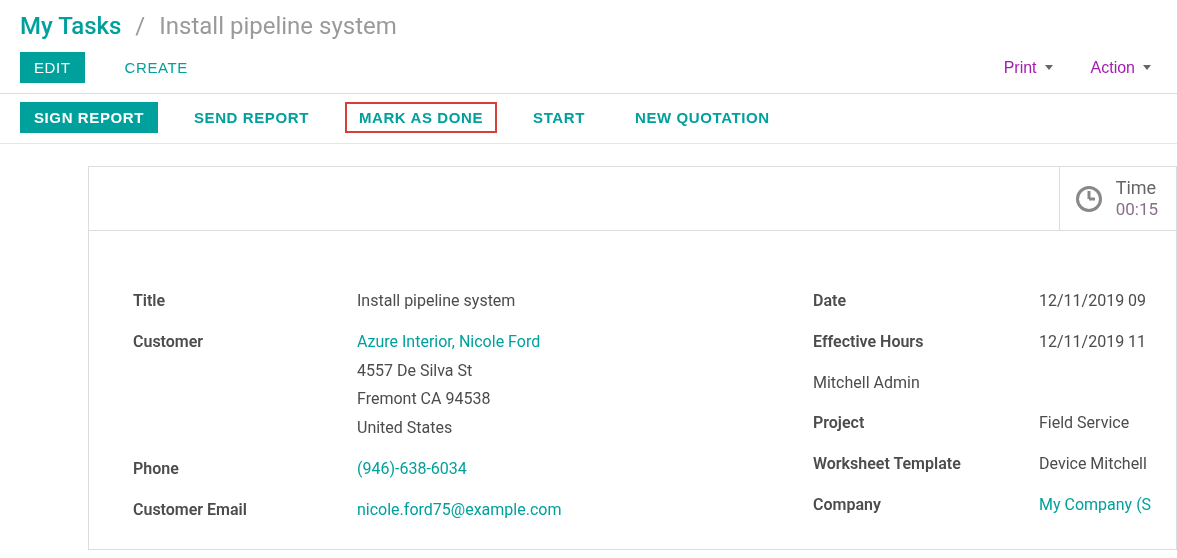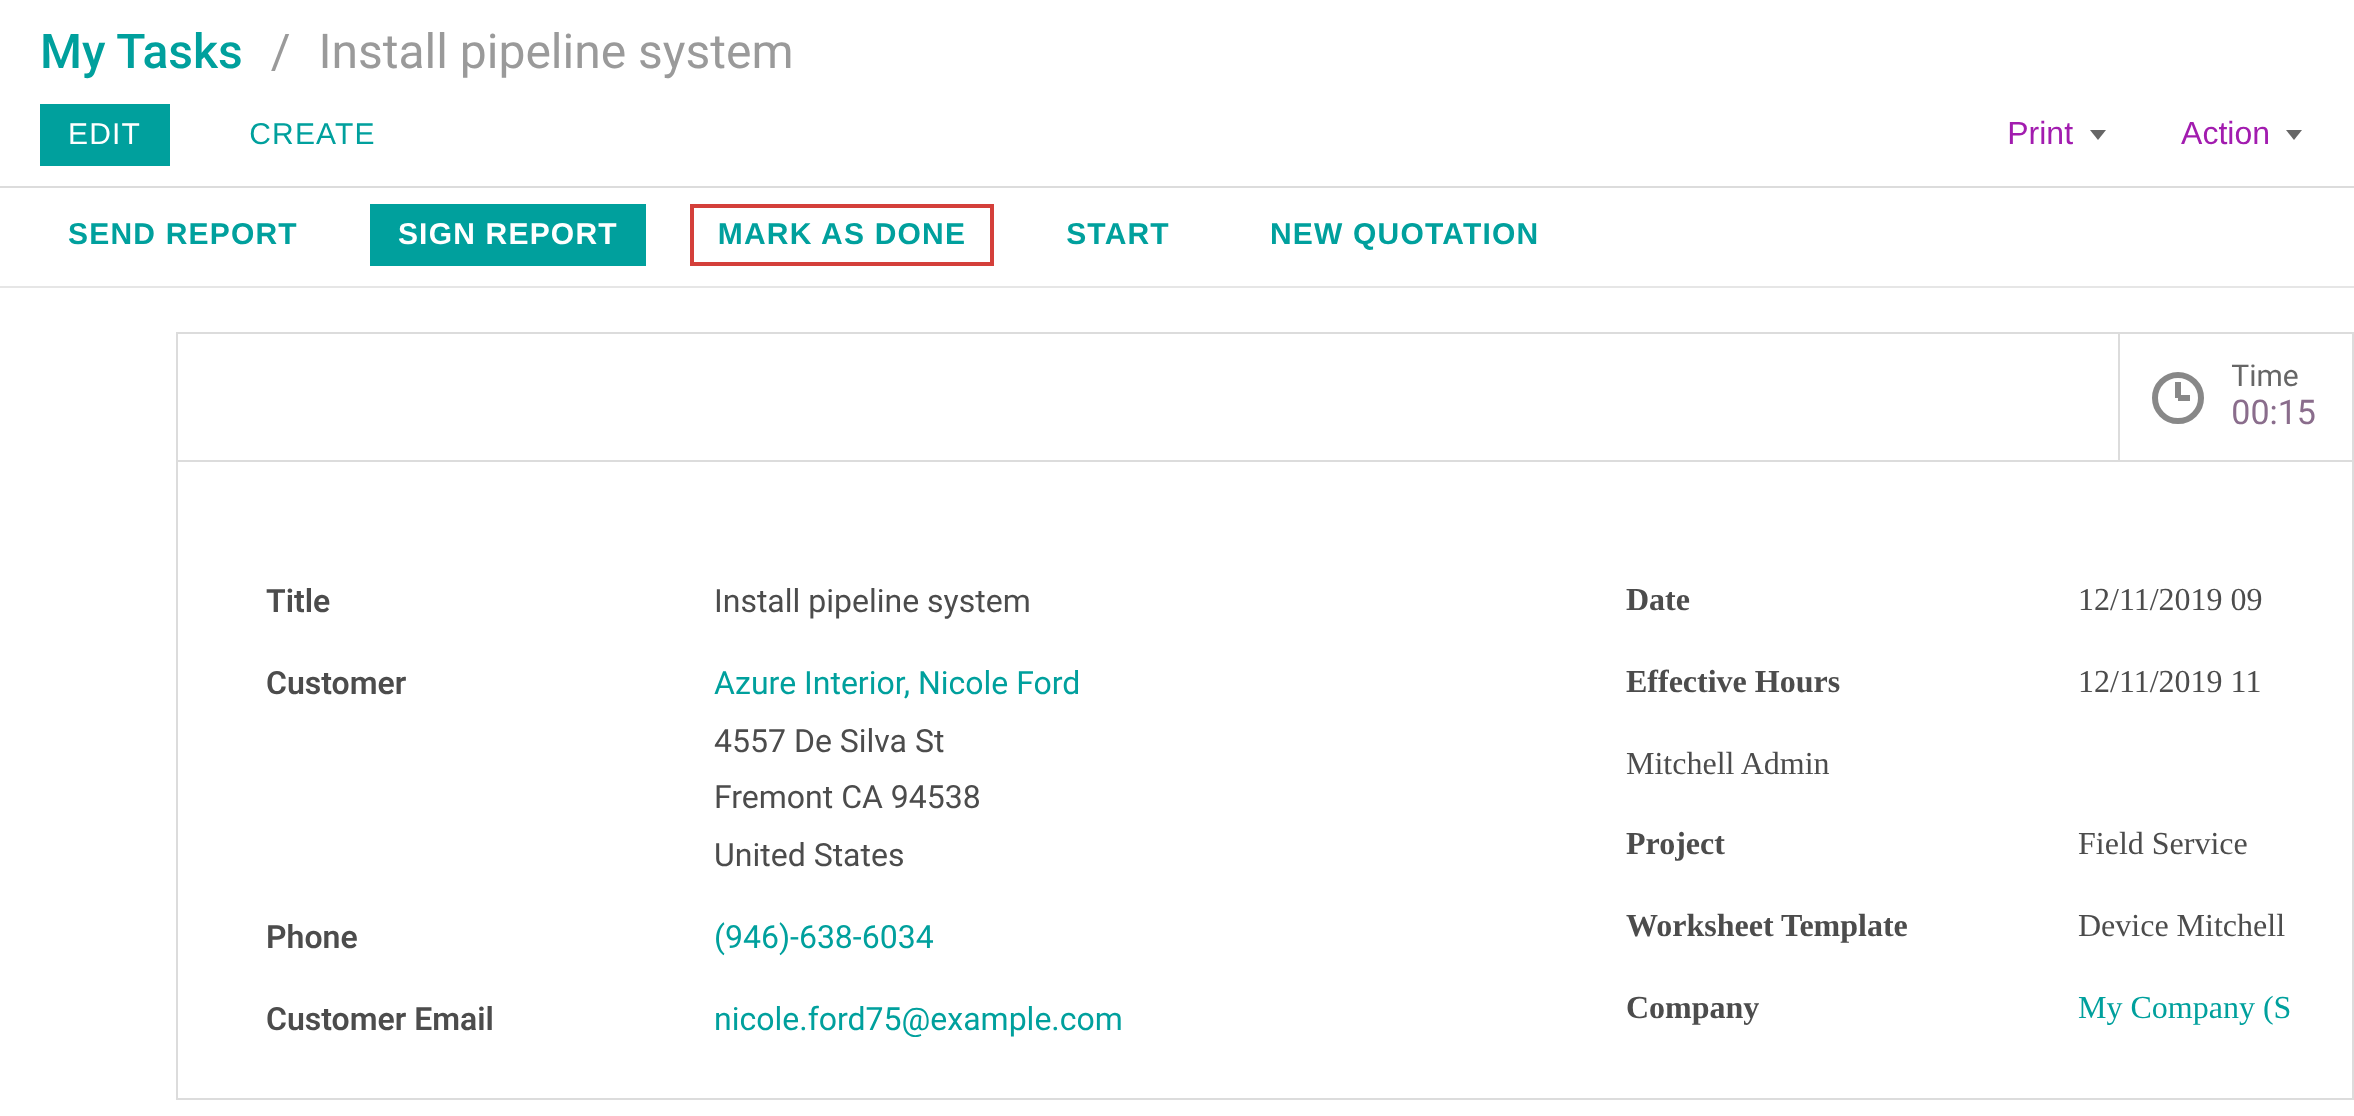"SEND REPORT" button.act-btn { order: before "SIGN REPORT" -> after "SIGN REPORT" }
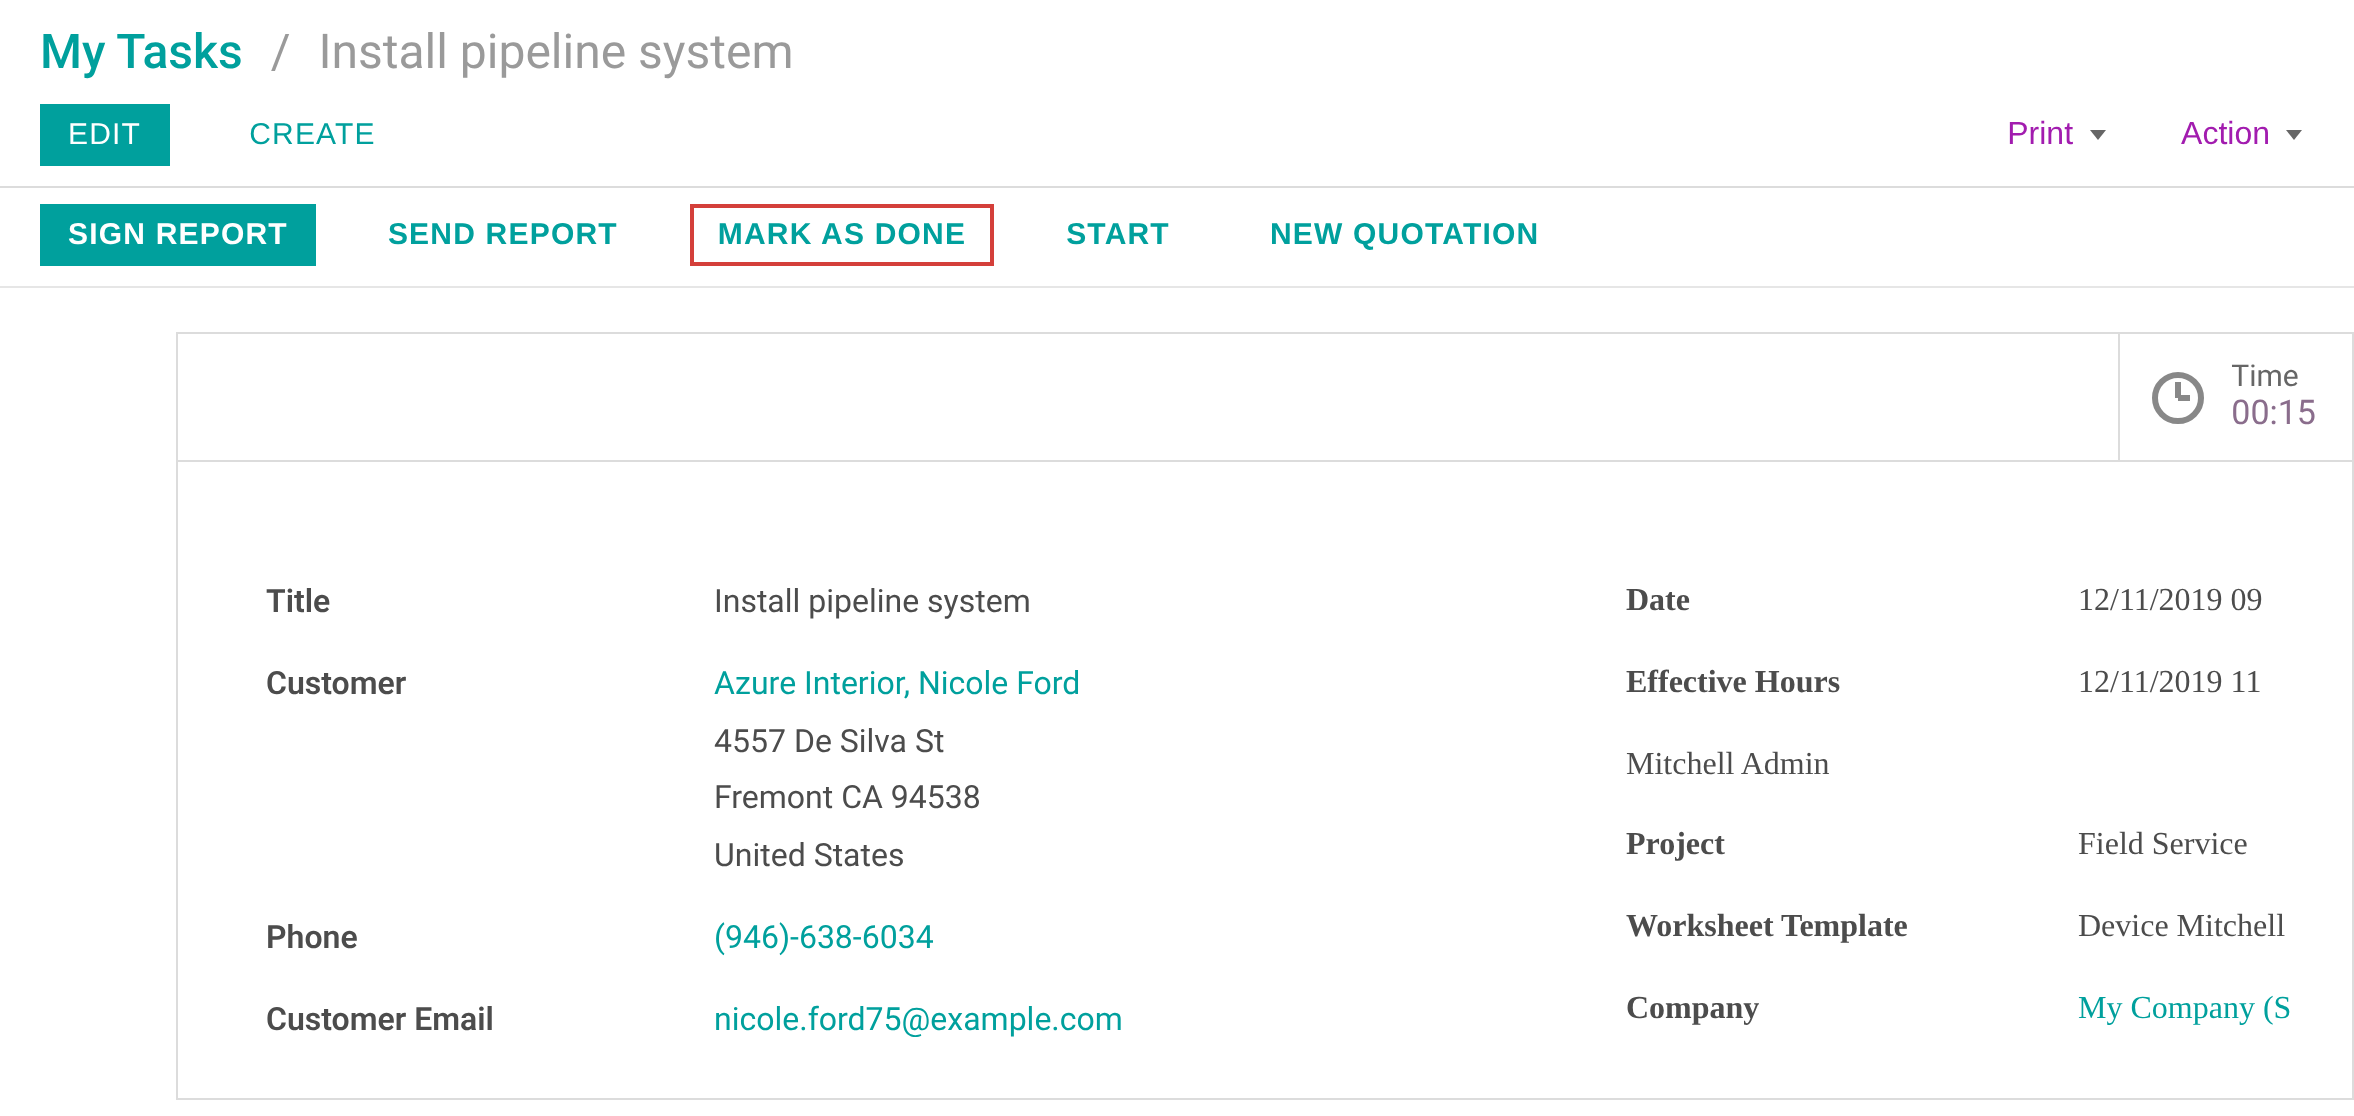"Time" .time-label { font-size: 15px -> 18px }
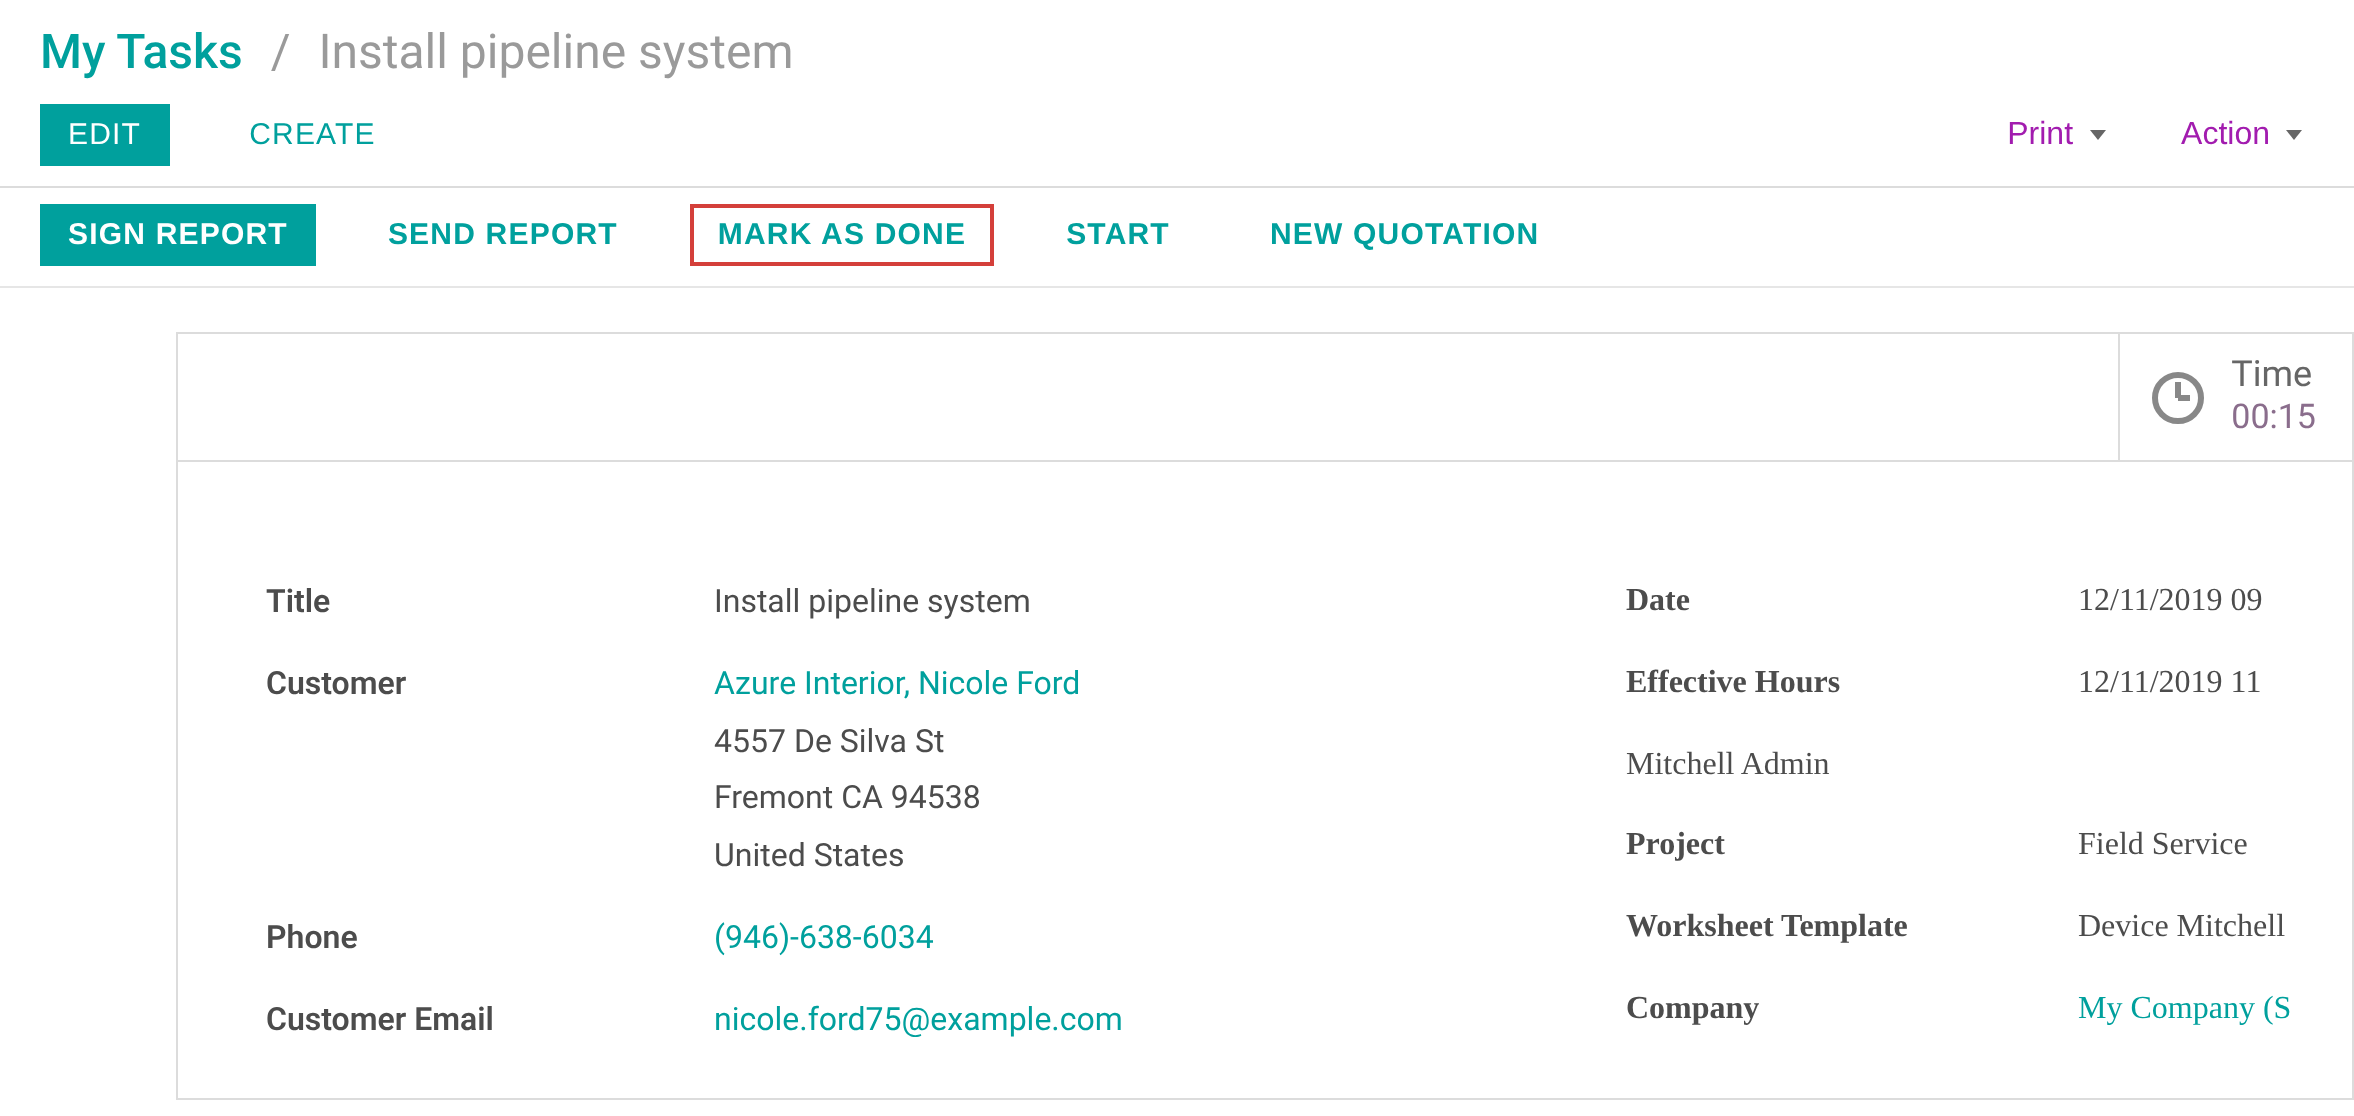"Date" .col-right { font-family: Liberation Serif, serif -> none }
